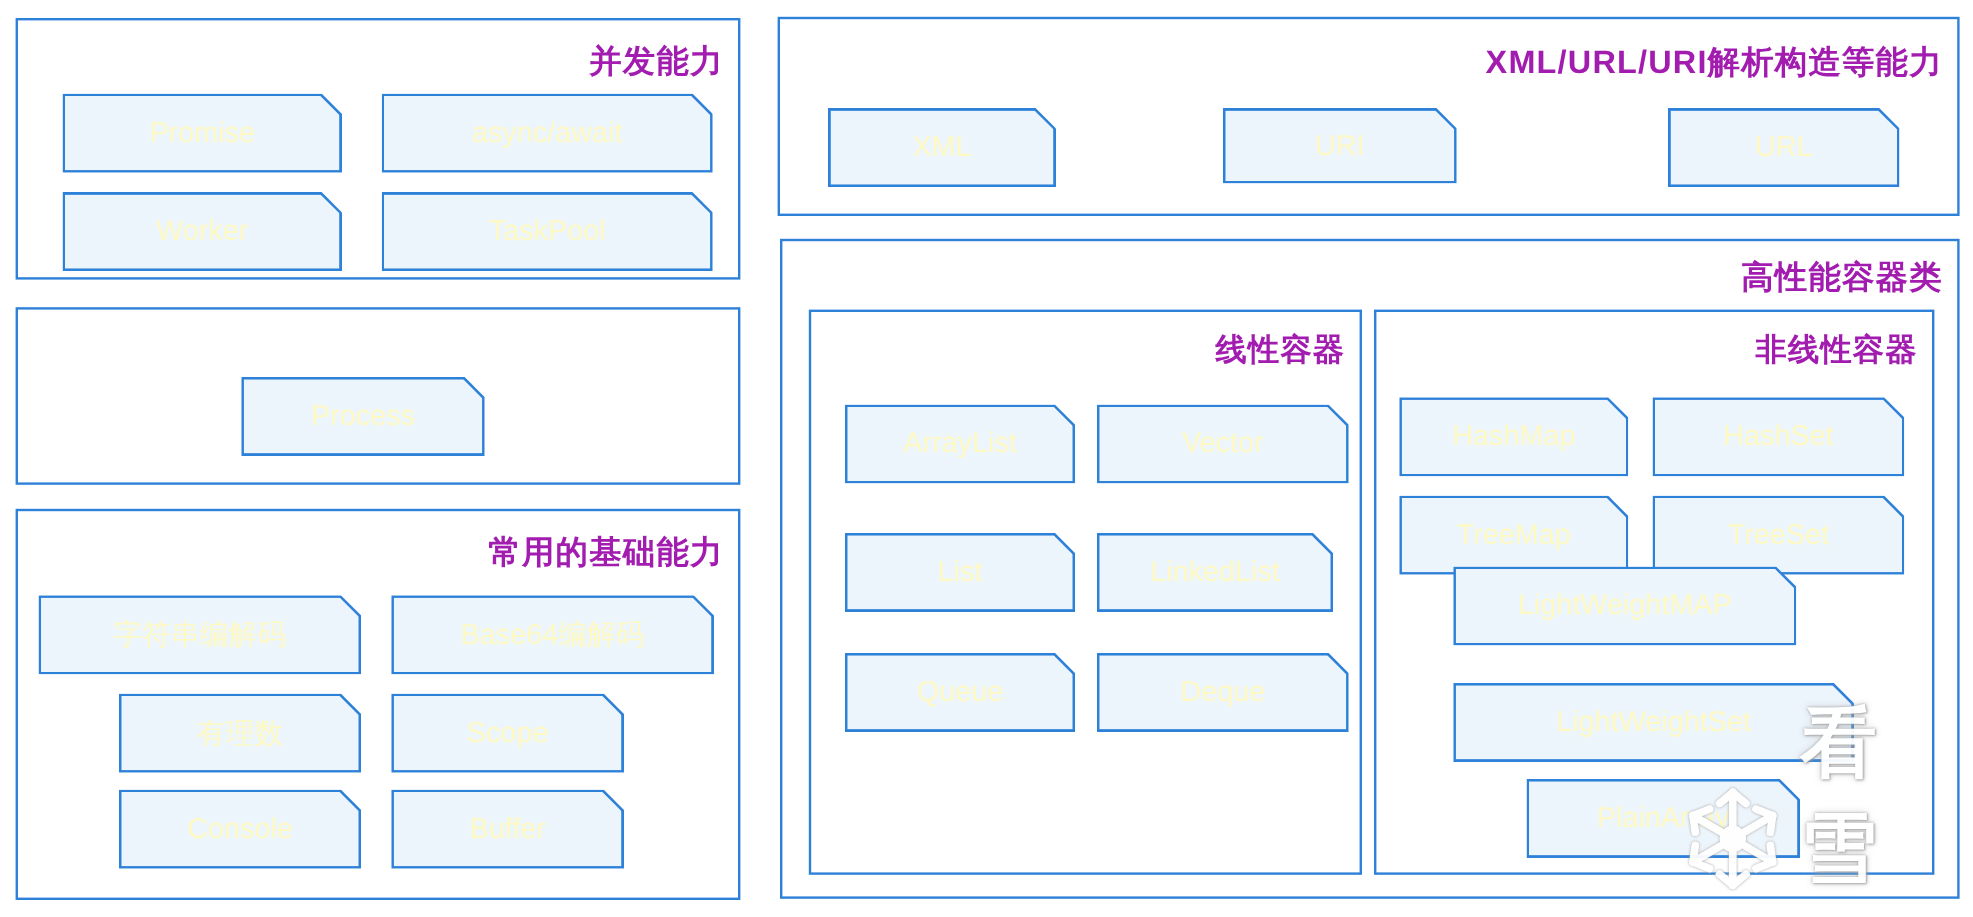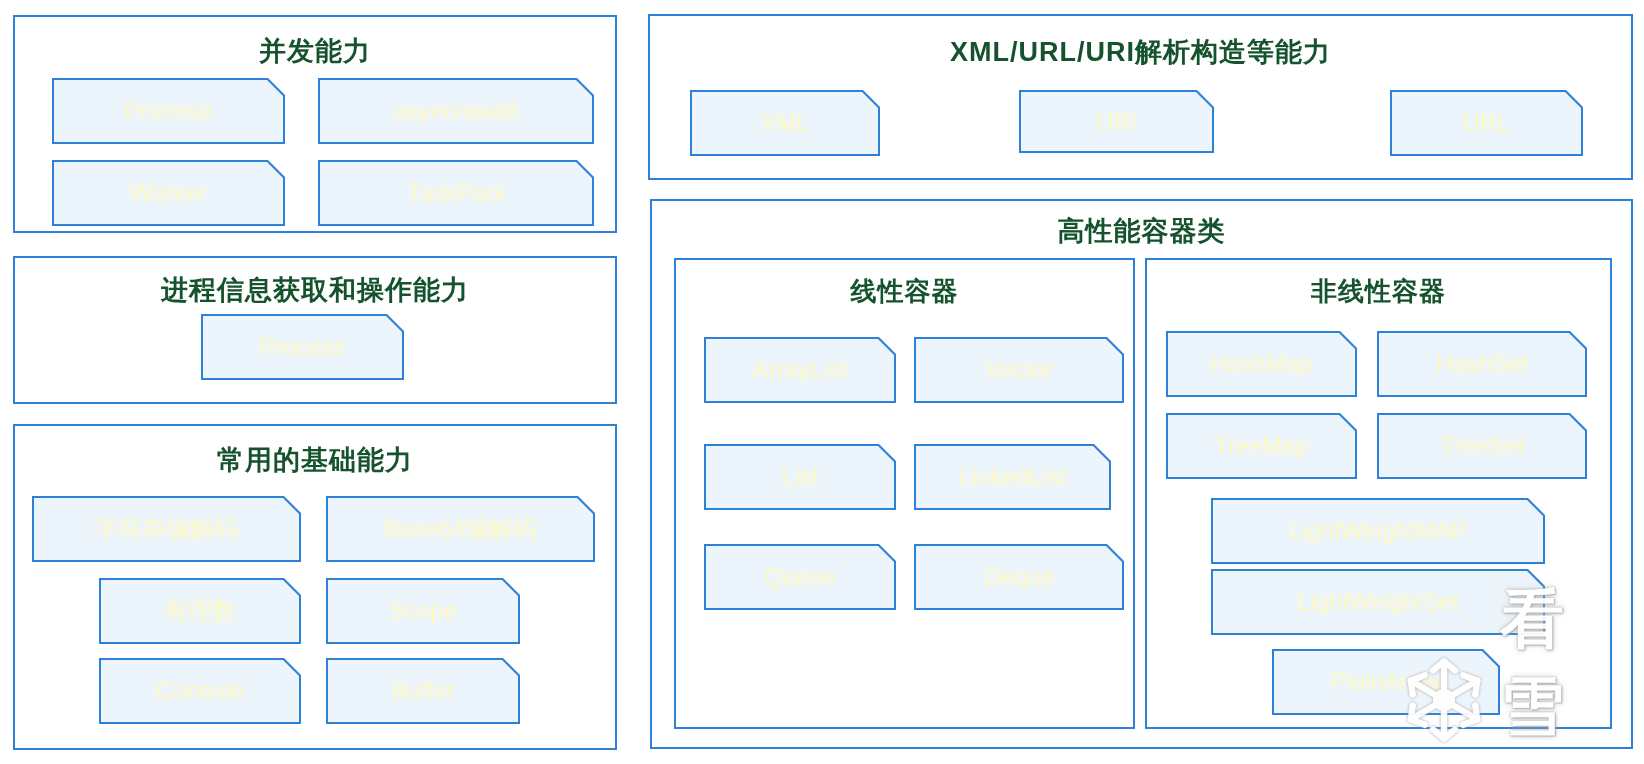"并发能力" .btitle { color: #14532d -> #a21caf; right: 0 -> 12px; text-align: center -> right }
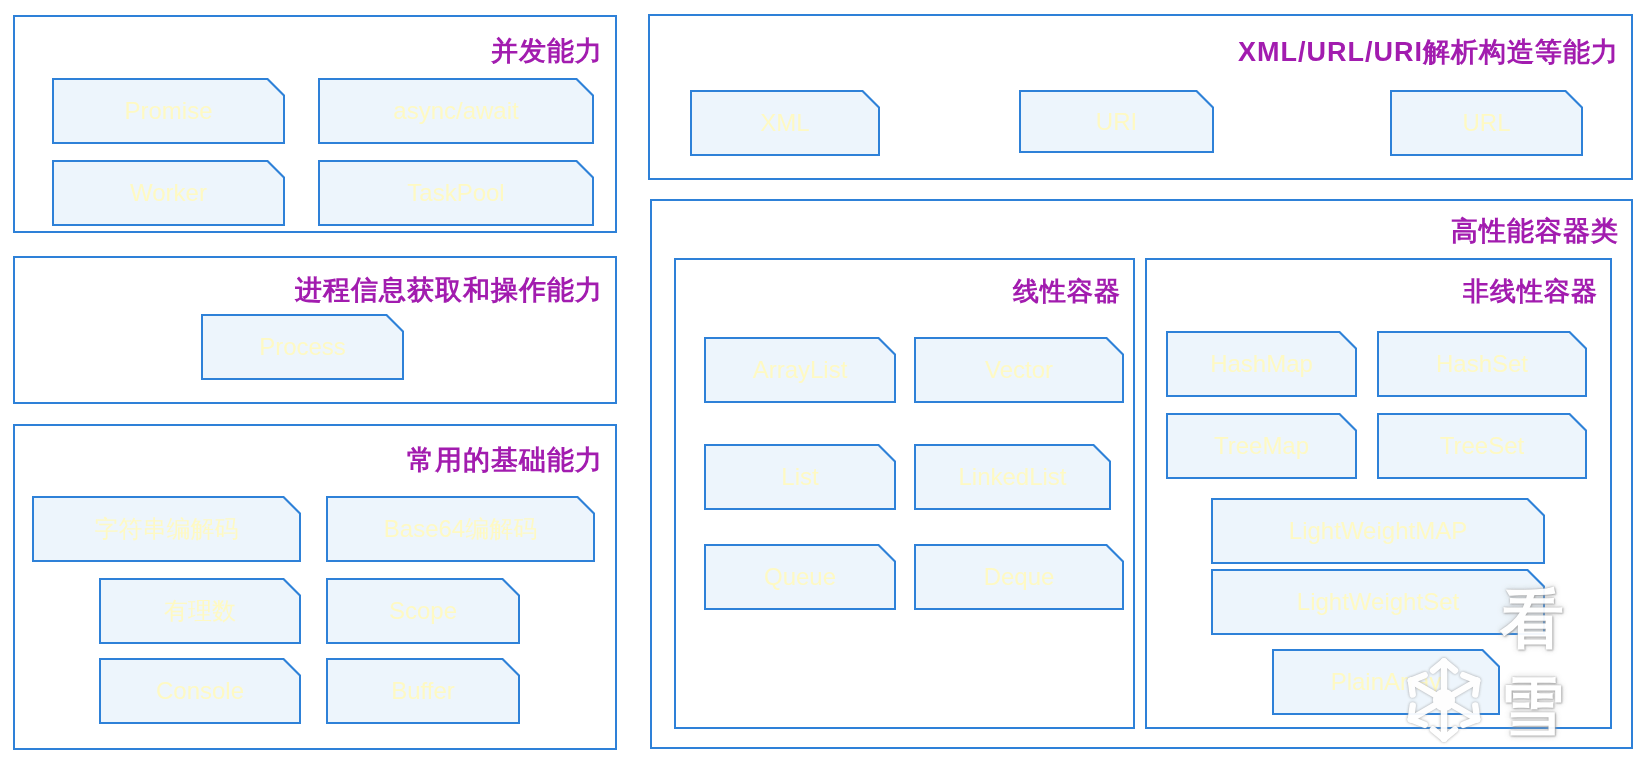"进程信息获取和操作能力" h2.btitle { html: <h2>进程信息获取和操作能力</h2> -> none }
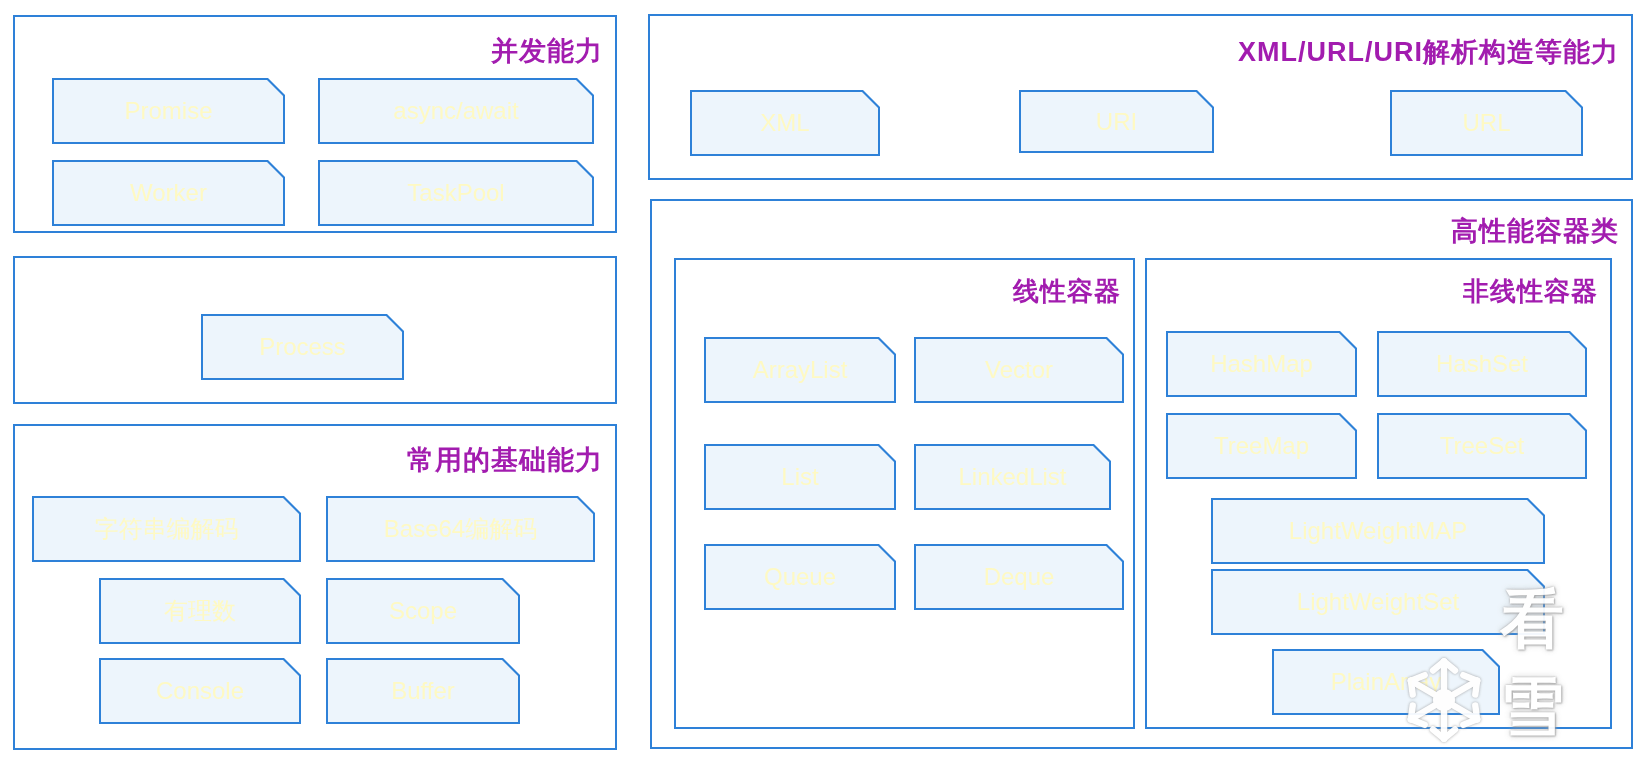"LightWeightMAP" div.chip { top: 238px -> 212px; width: 334px -> 286px }
